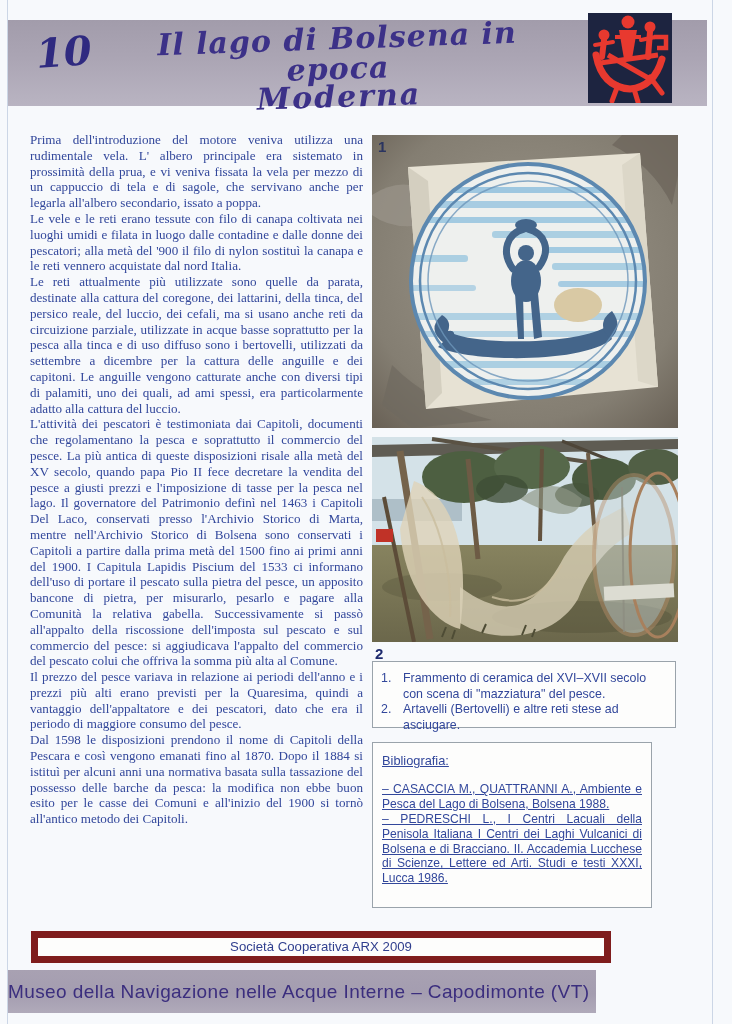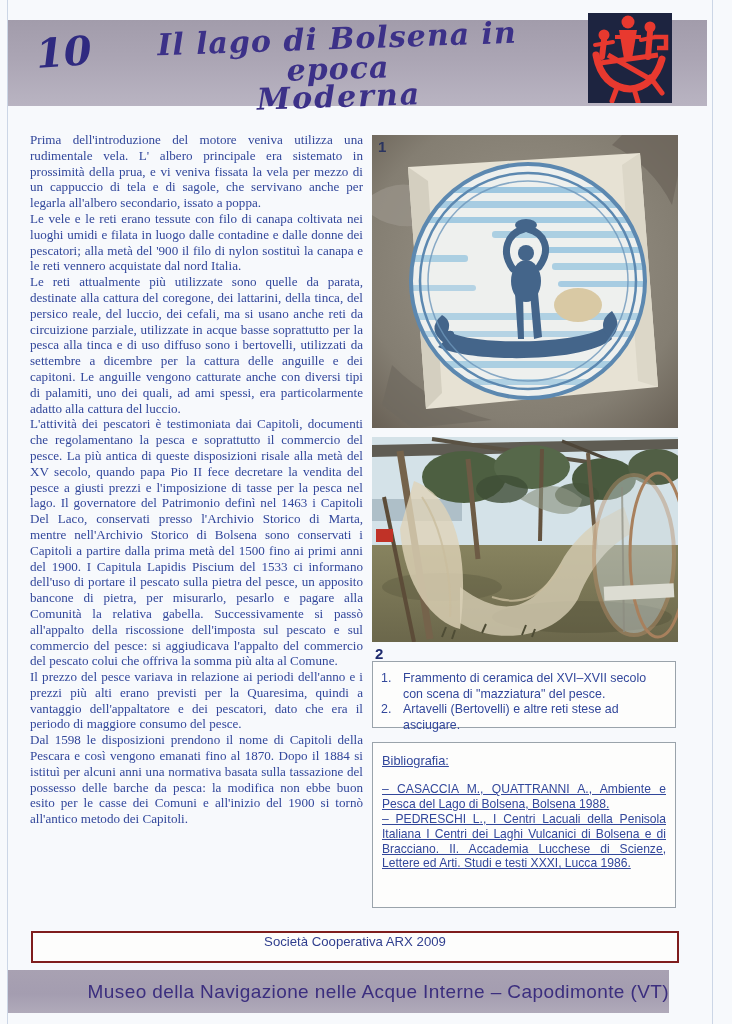"Bibliografia:" .biblio-box { width: 304px -> 280px }
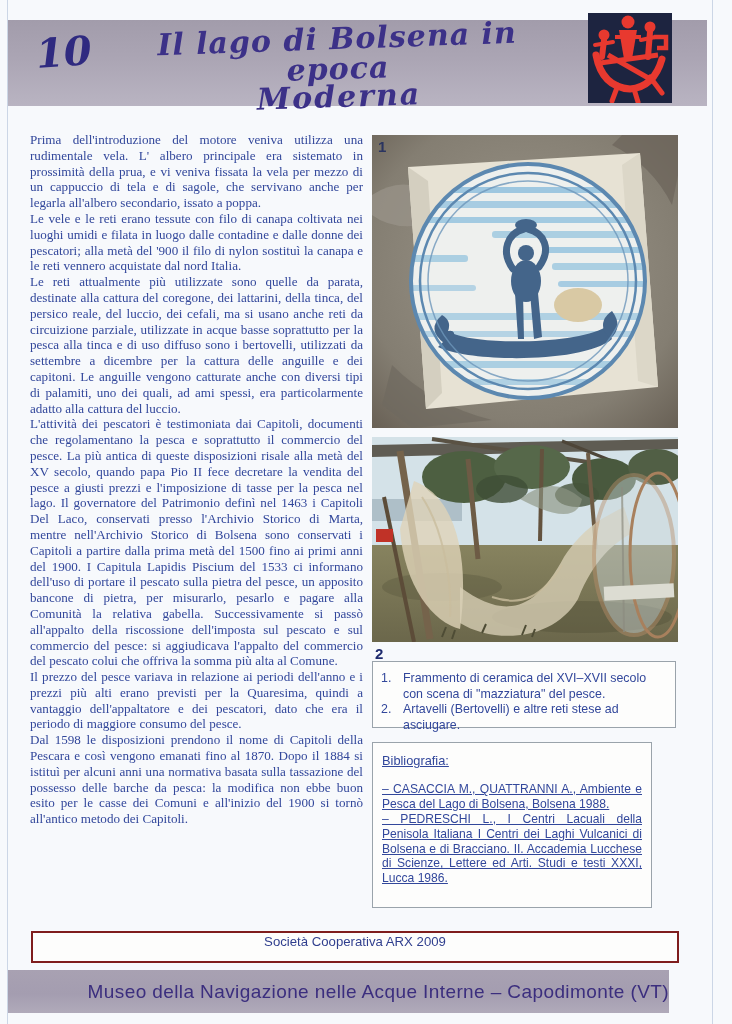"Società Cooperativa ARX 2009" .credit-box { border: 2px solid #7f1d1d -> 7px solid #7f1d1d; width: 648px -> 580px }
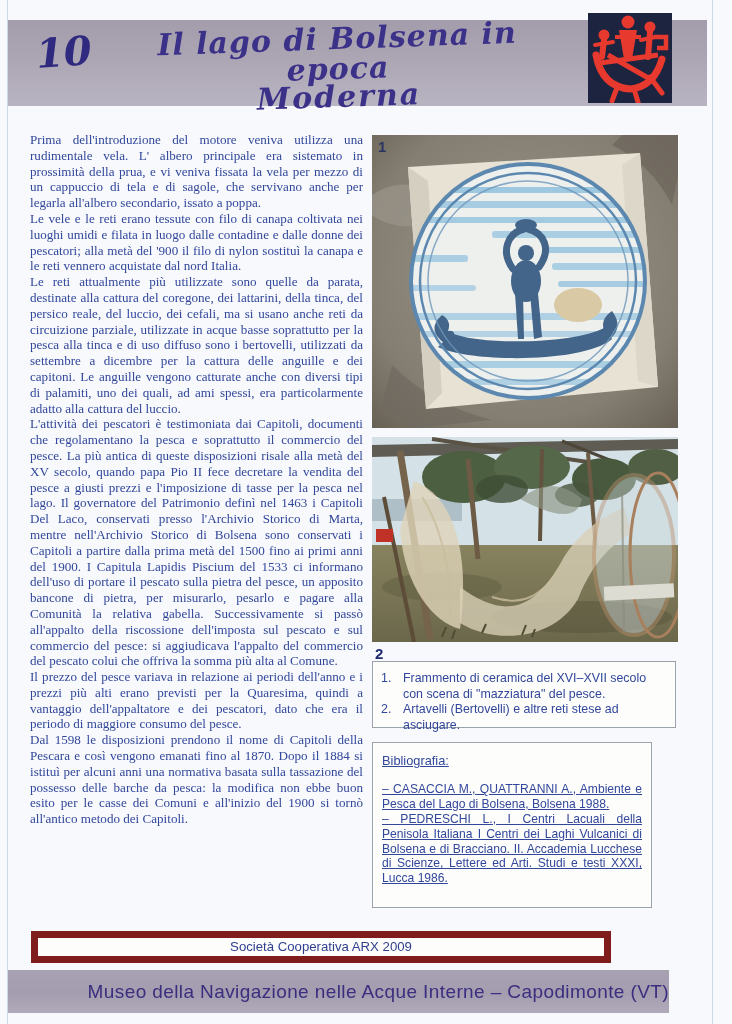"Museo della Navigazione nelle Acque" .footer-bar { justify-content: flex-end -> flex-start; width: 661px -> 588px }
